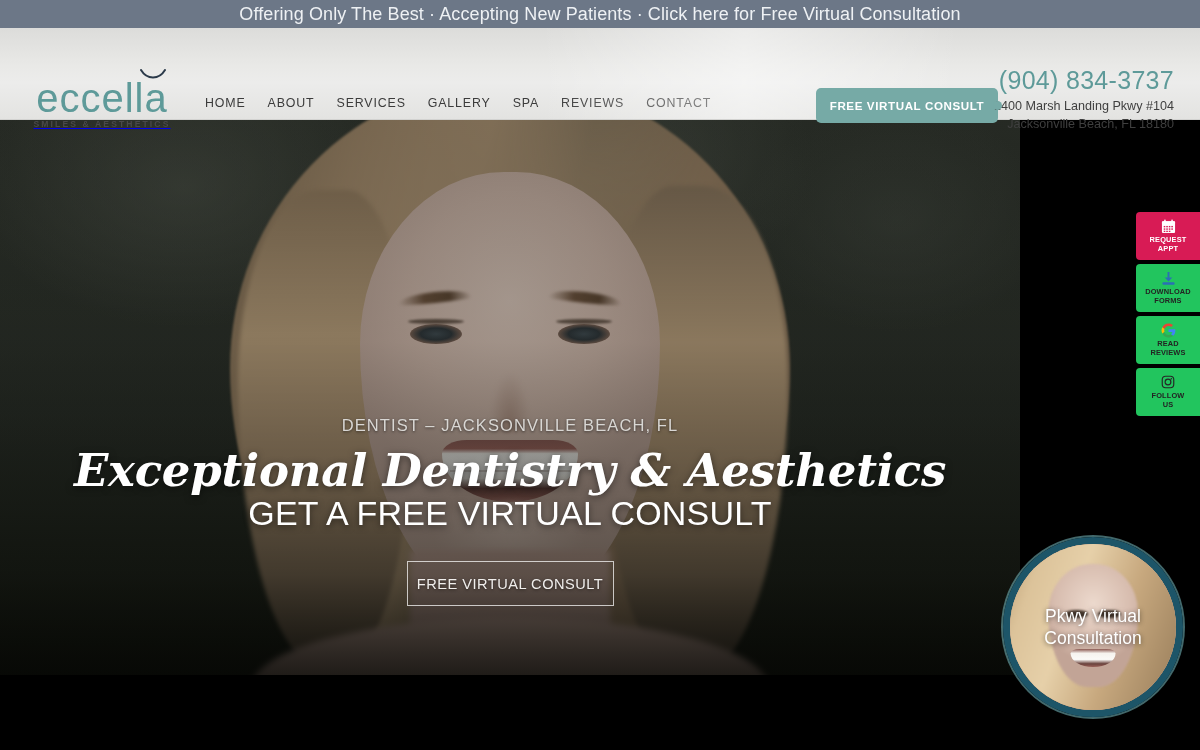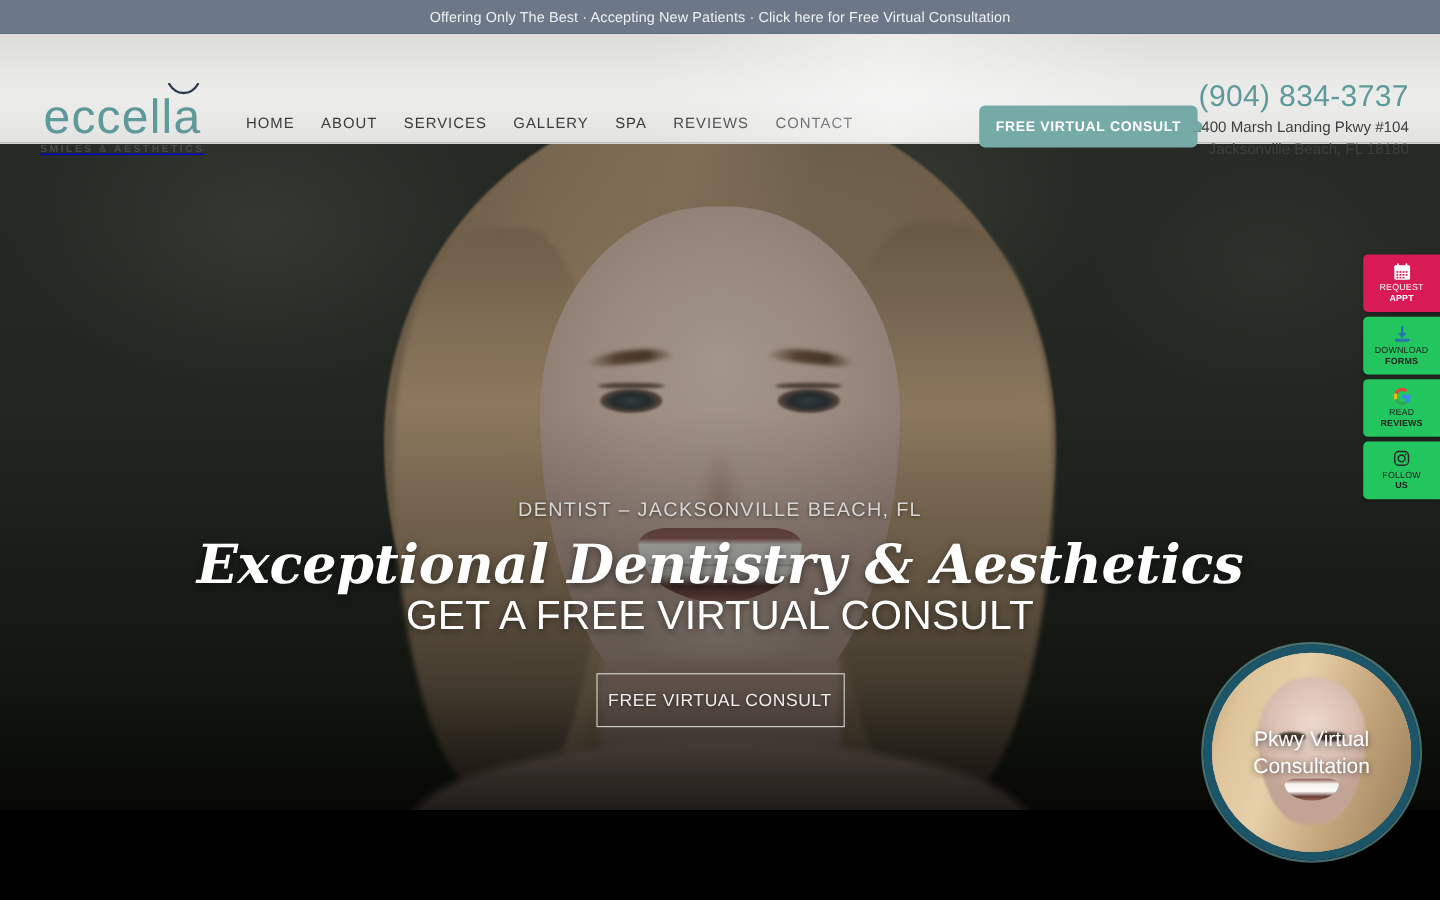"Offering Only The Best ·" .announce-text { font-size: 12px -> 18px }
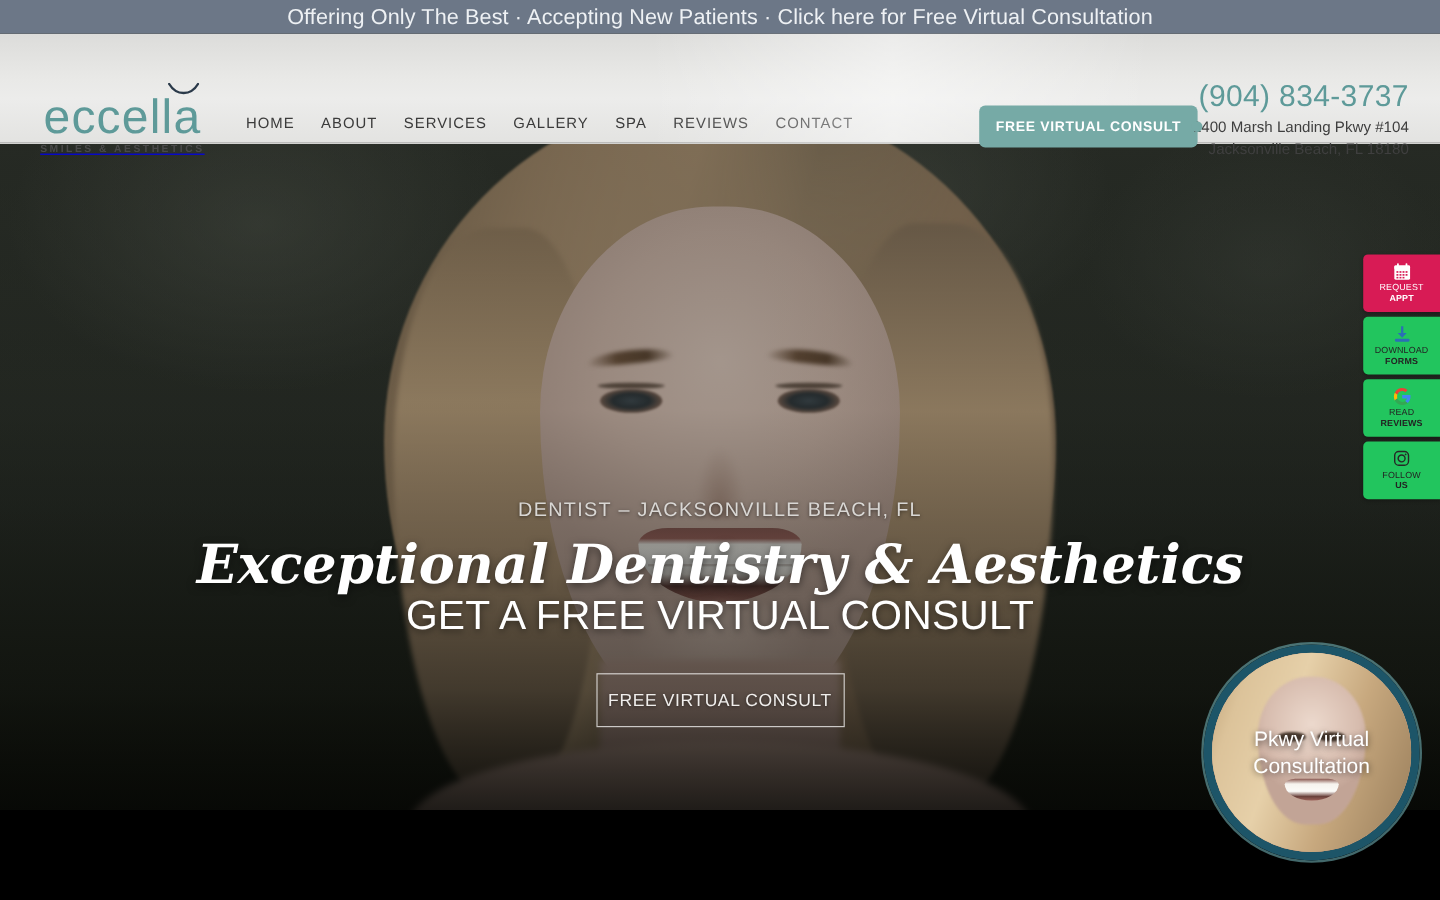"REQUEST" .widget-label .l1 { font-weight: 400 -> 700 }
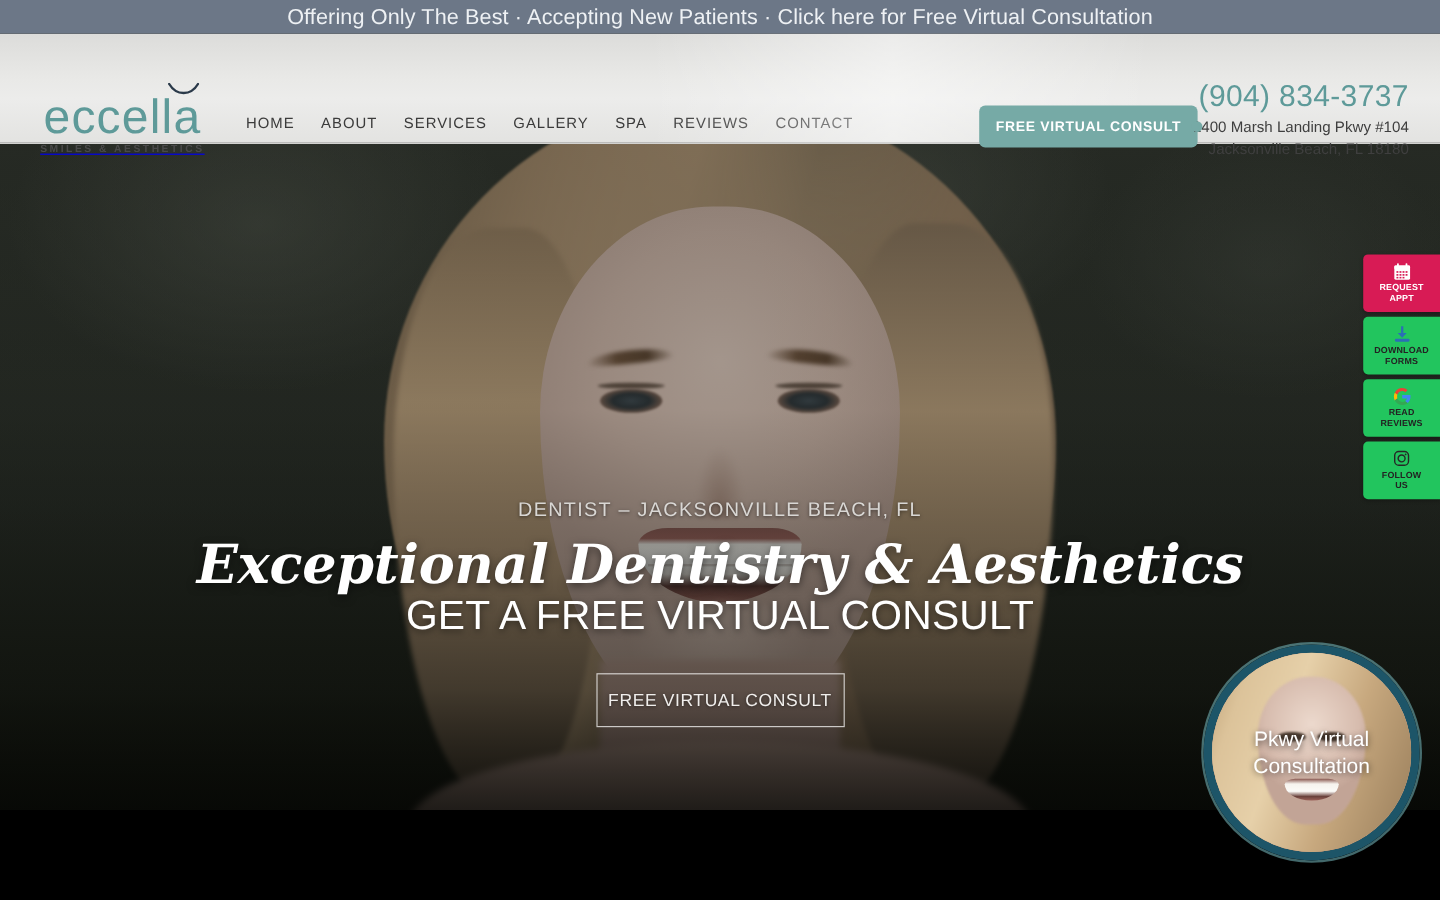"DENTIST – JACKSONVILLE BEACH, FL" .hero { width: 1200px -> 1020px }
